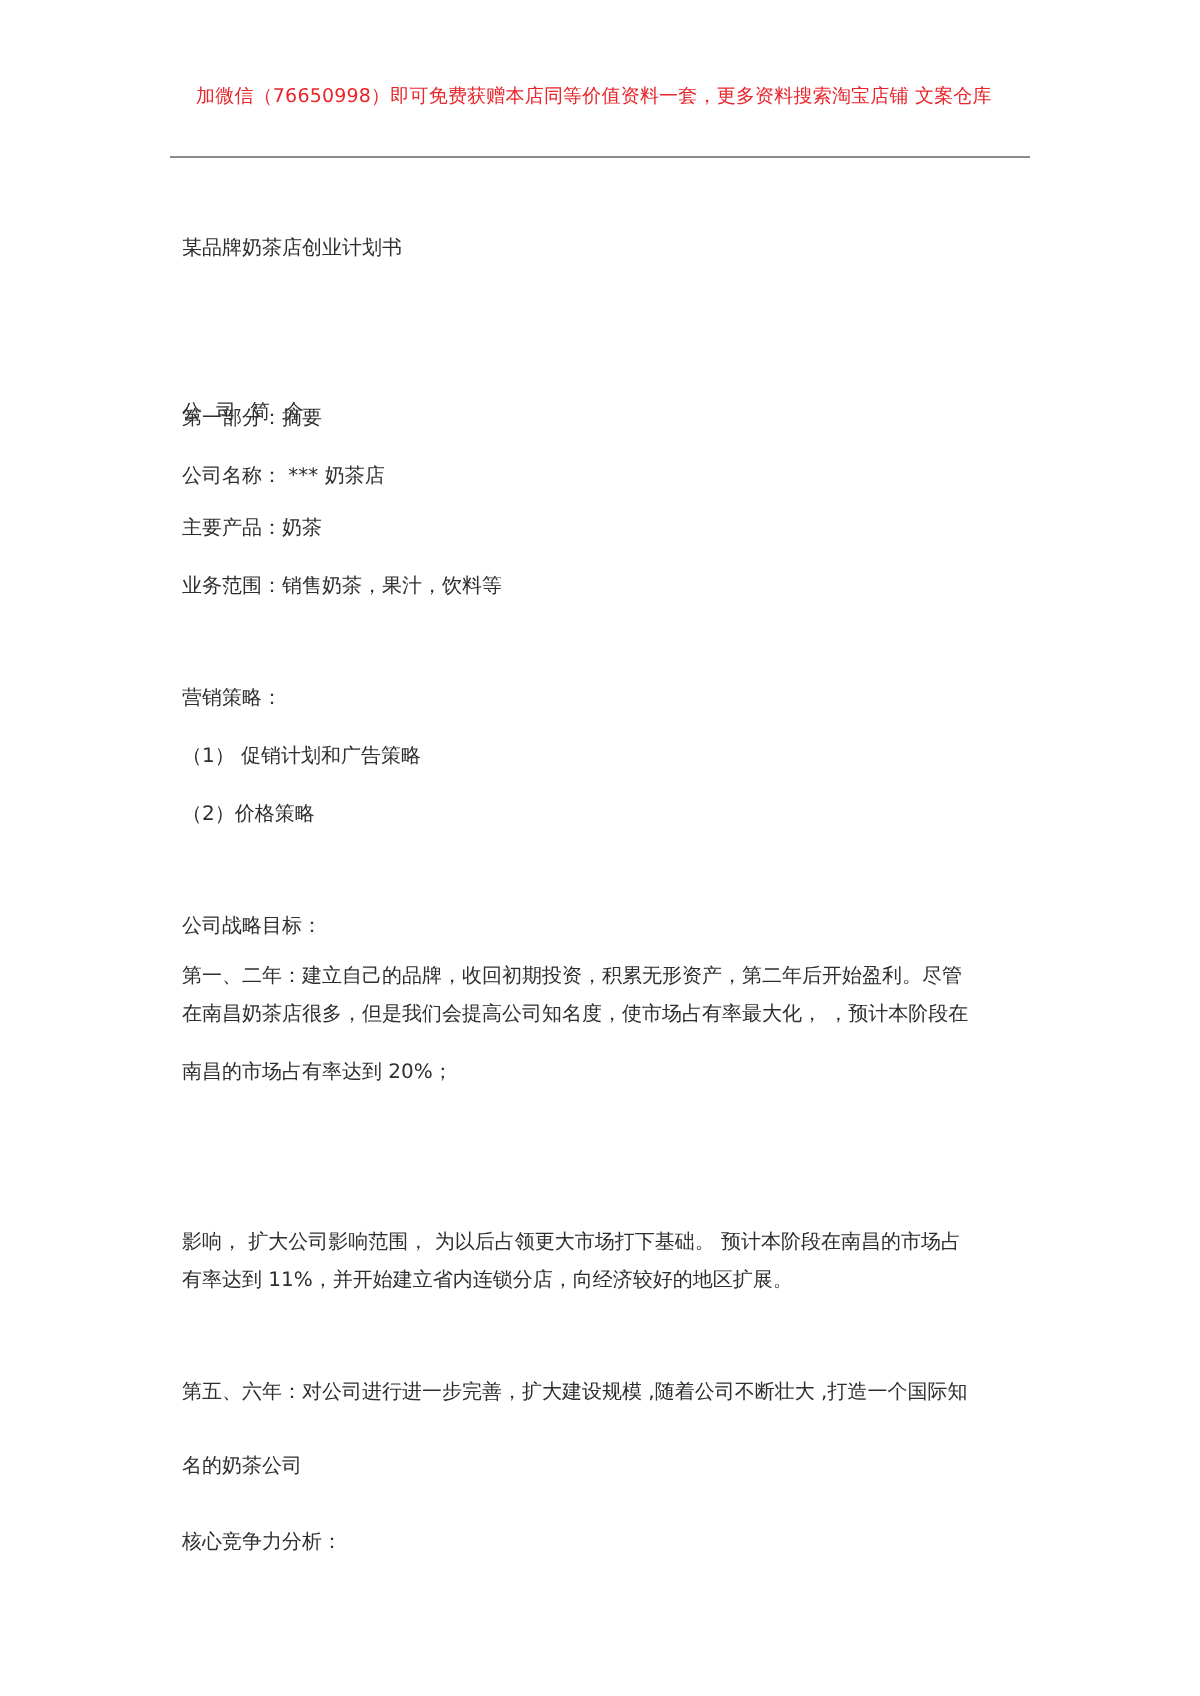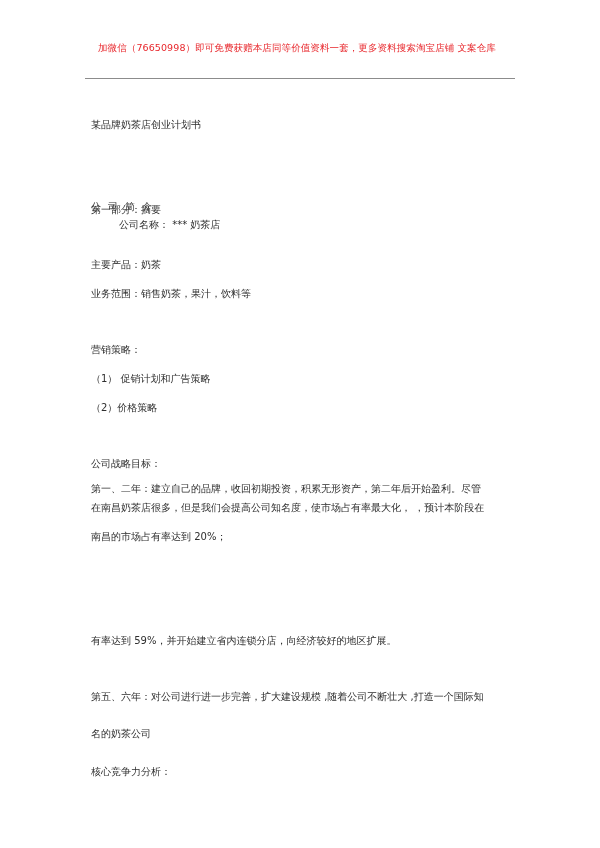"公司名称： *** 奶茶店" div.line { margin-left: 28px -> none; top: 218px -> 232px }
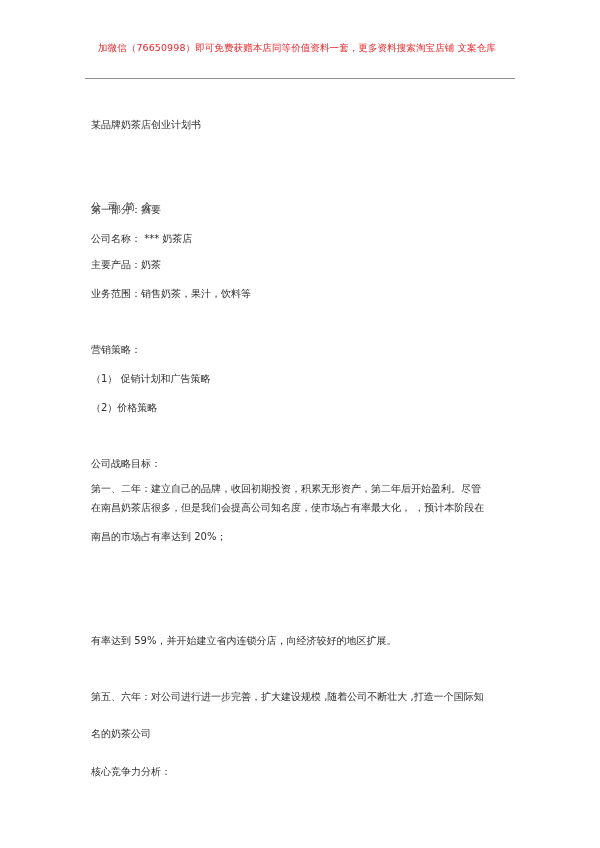"影响， 扩大公司影响范围， 为以后占领更大市场打下基础。" div.line { html: none -> <div>影响， 扩大公司影响范围， 为以后占领更大市场打下基础。 预计本阶段在南昌的市场占</div> }
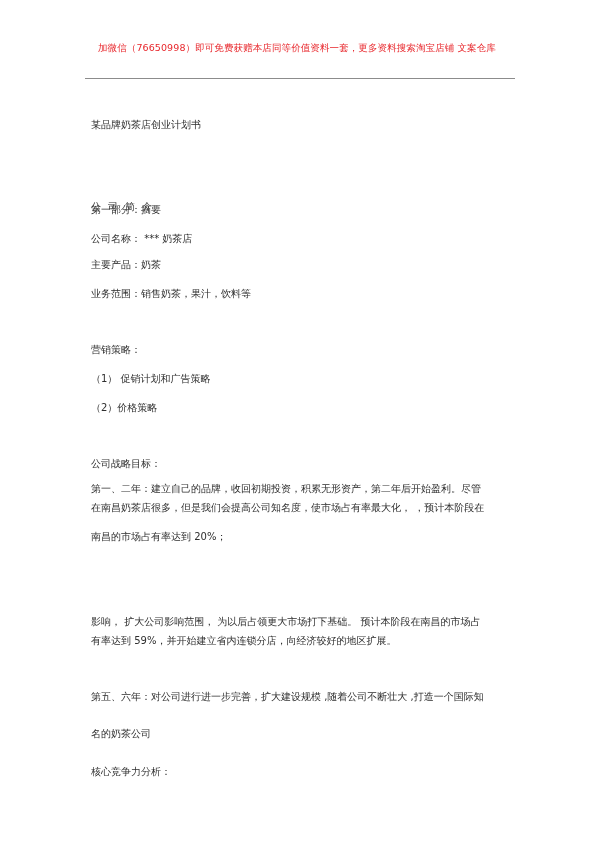"有率达到 59%，并开始建立省内连锁分店，向经济较好的地区扩展。" div.line { text: 59% -> 11% }
